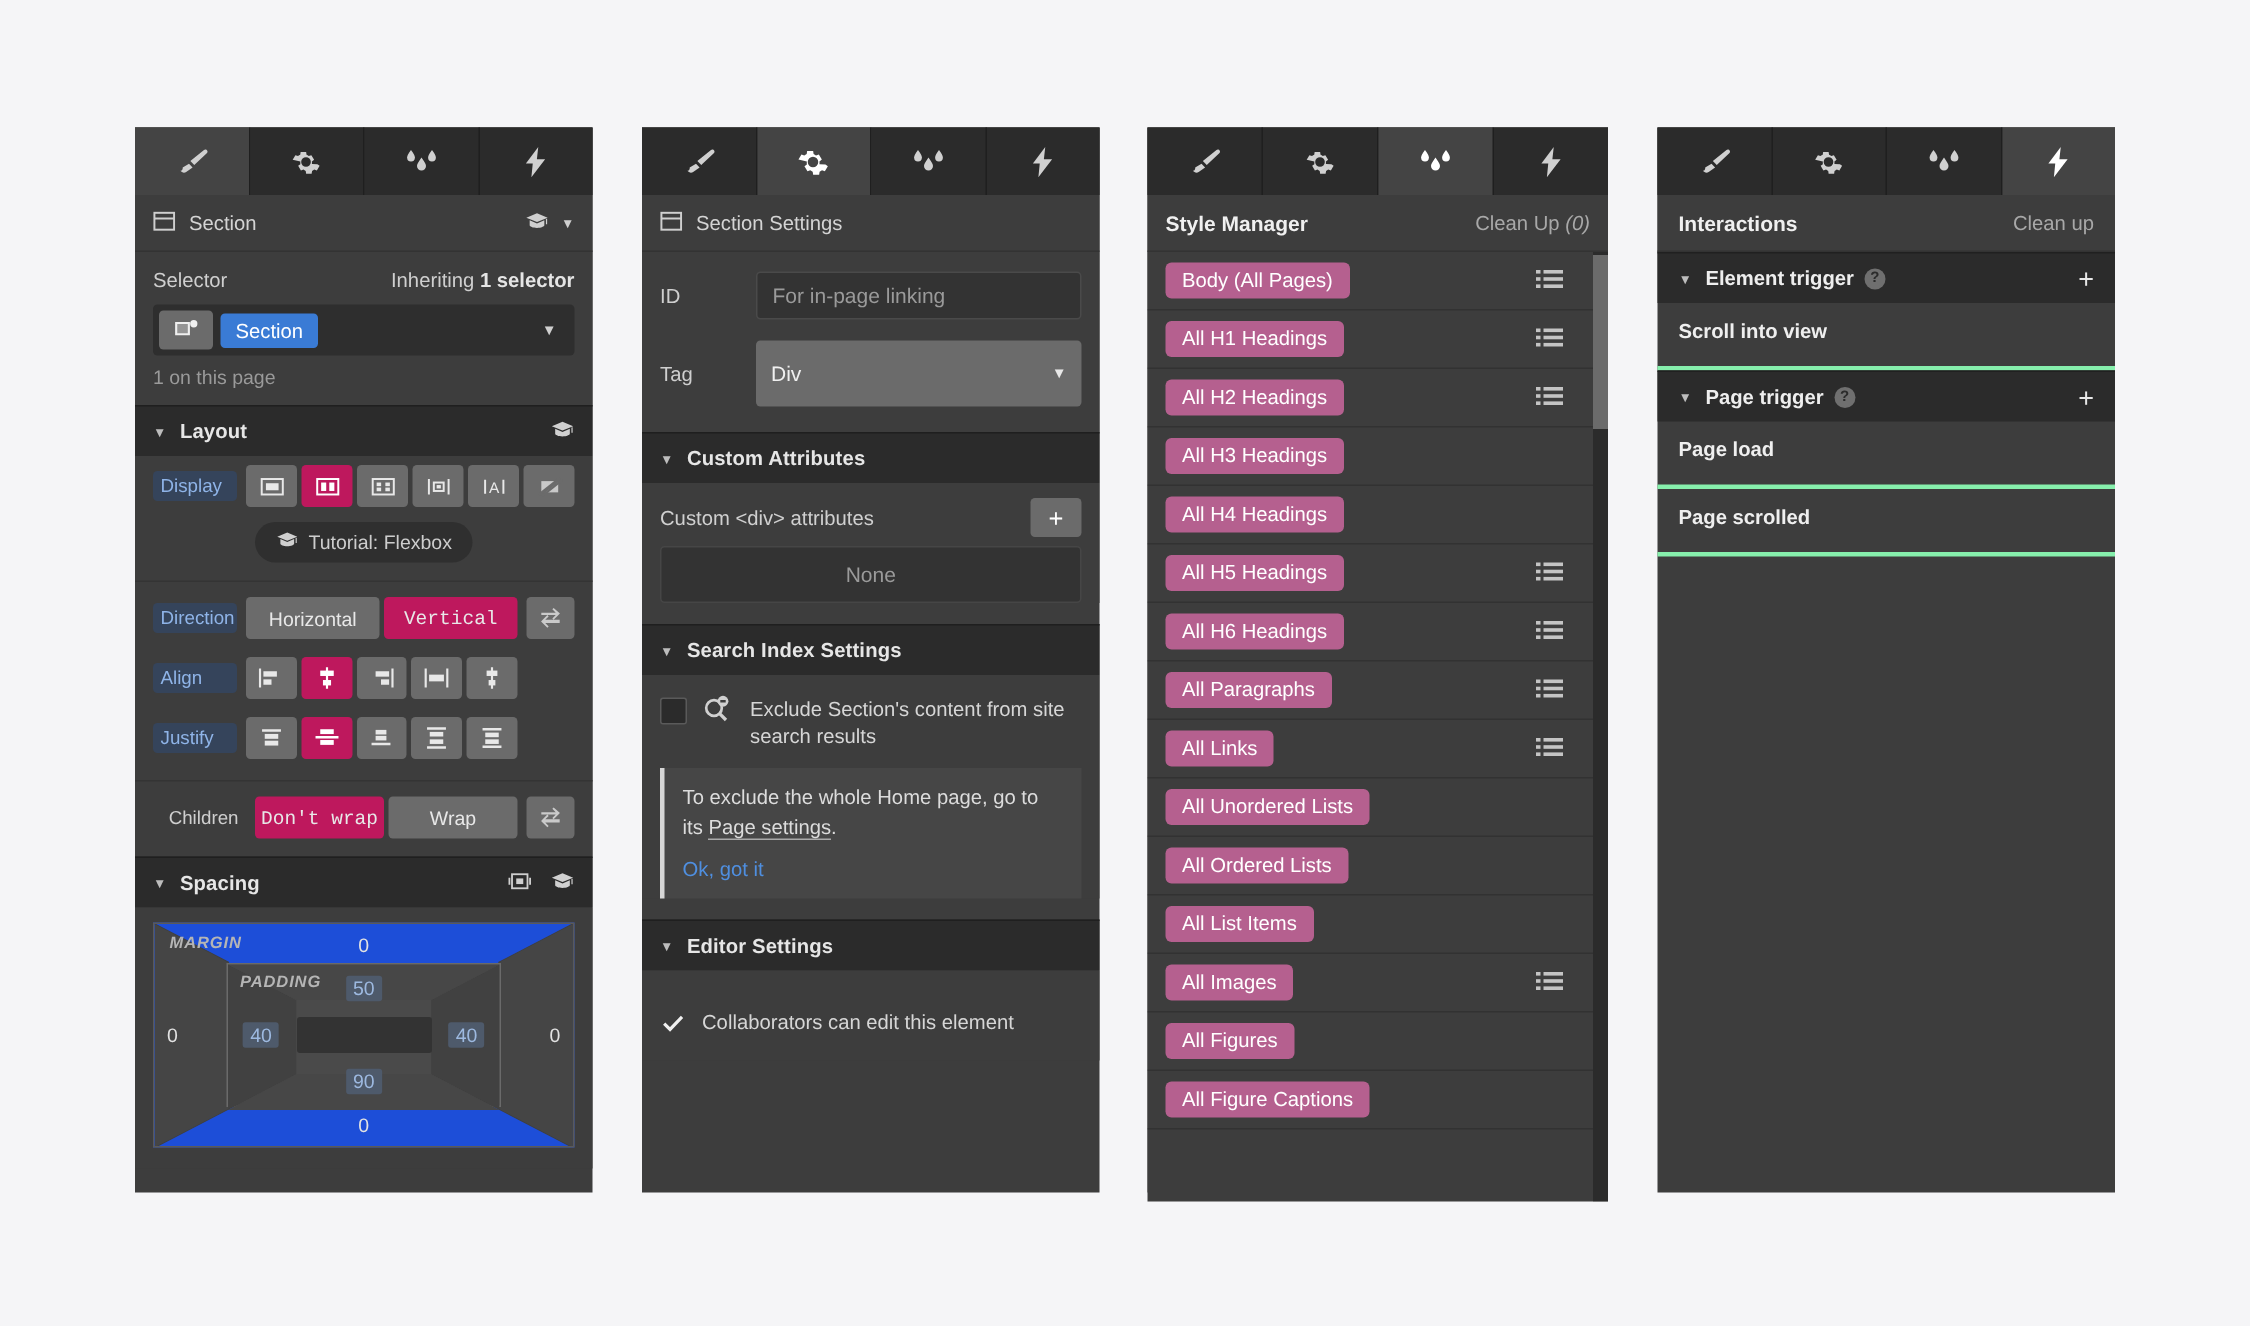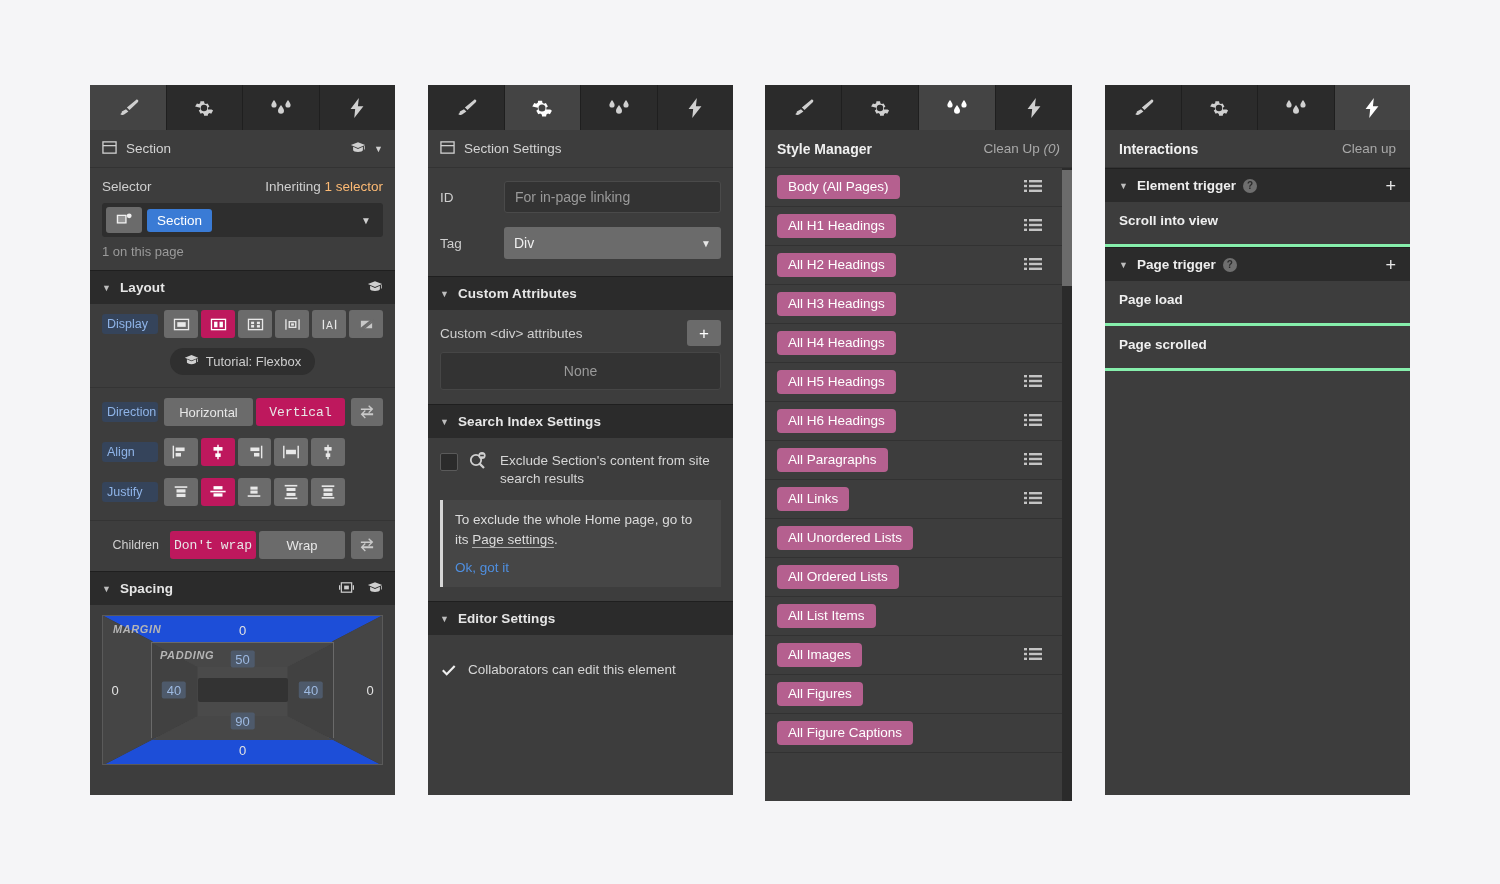"1 selector" .sel-row .inh b { color: #fdba74 -> #e5e5e5; font-weight: normal -> bold }
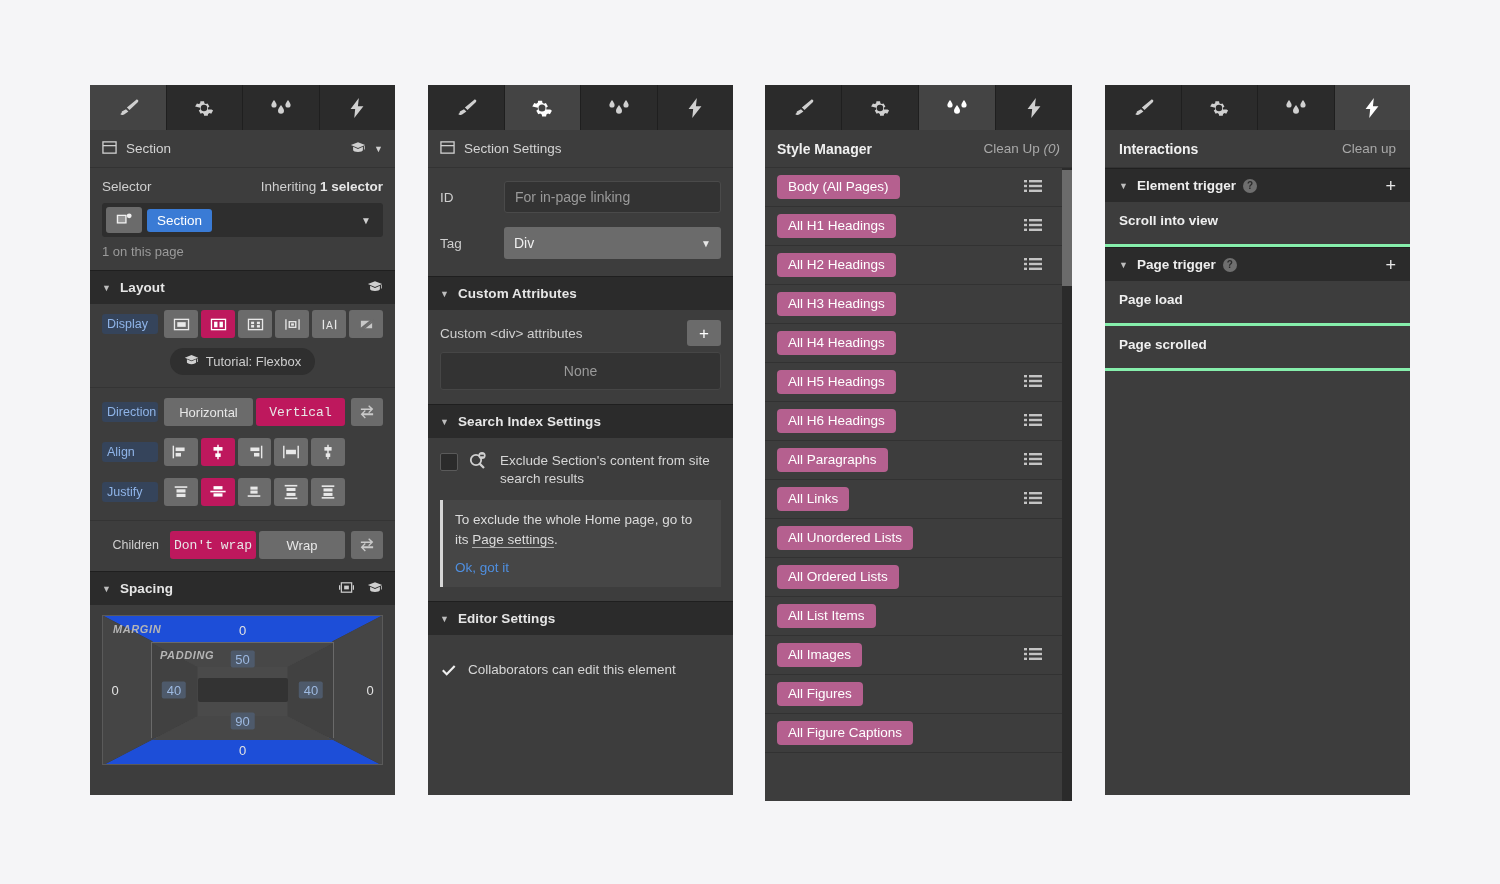"Div" .sel { height: 32px -> 44px }
